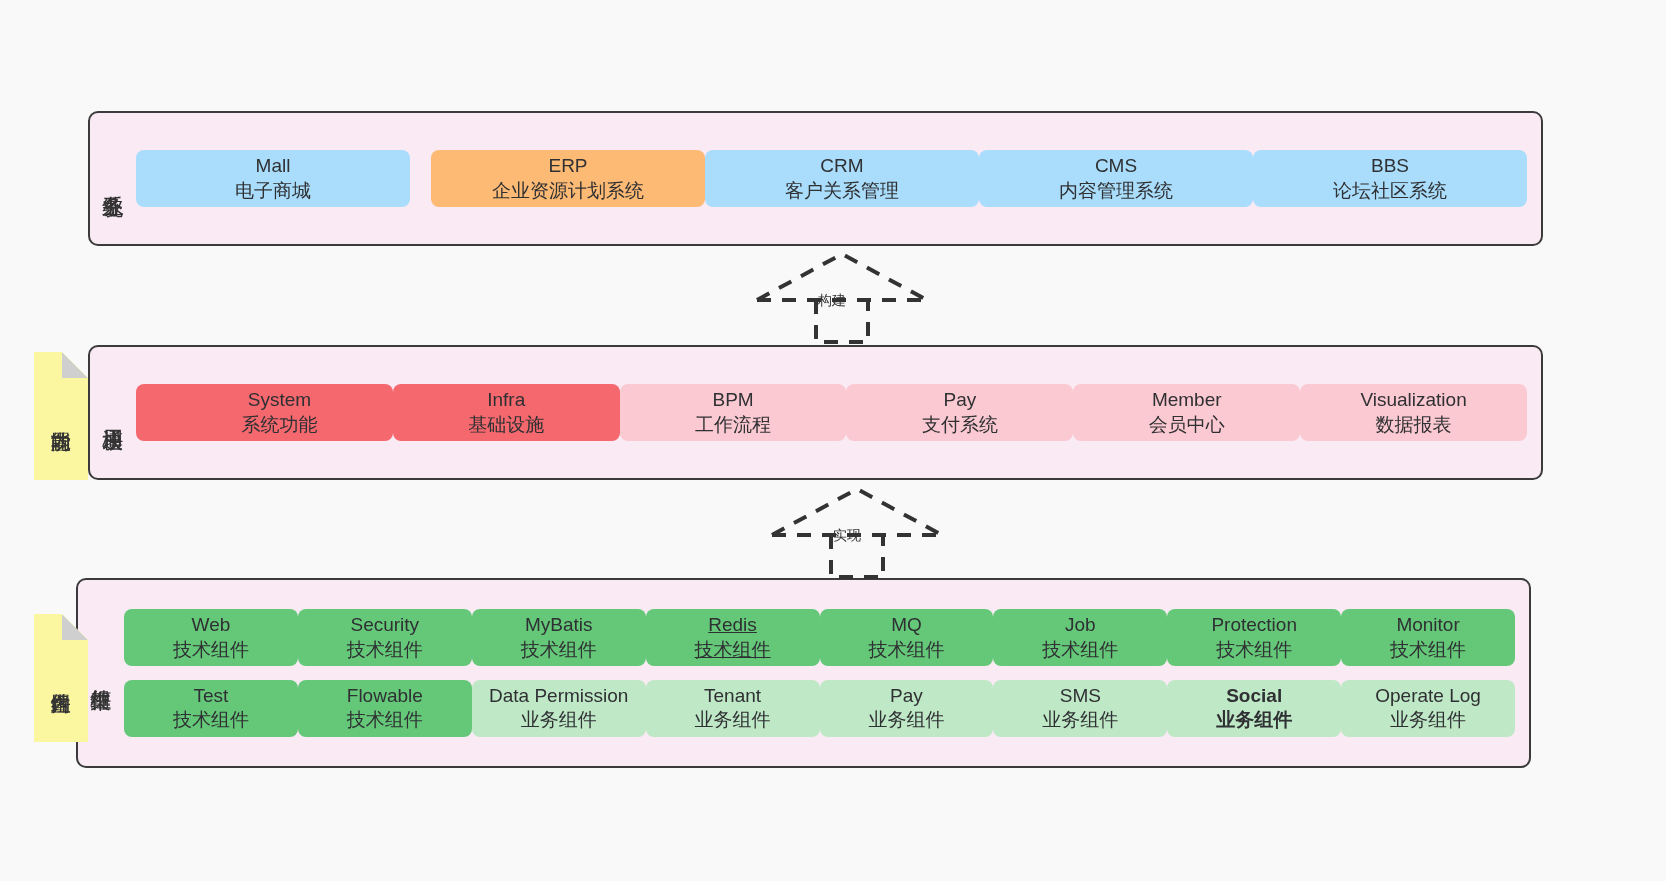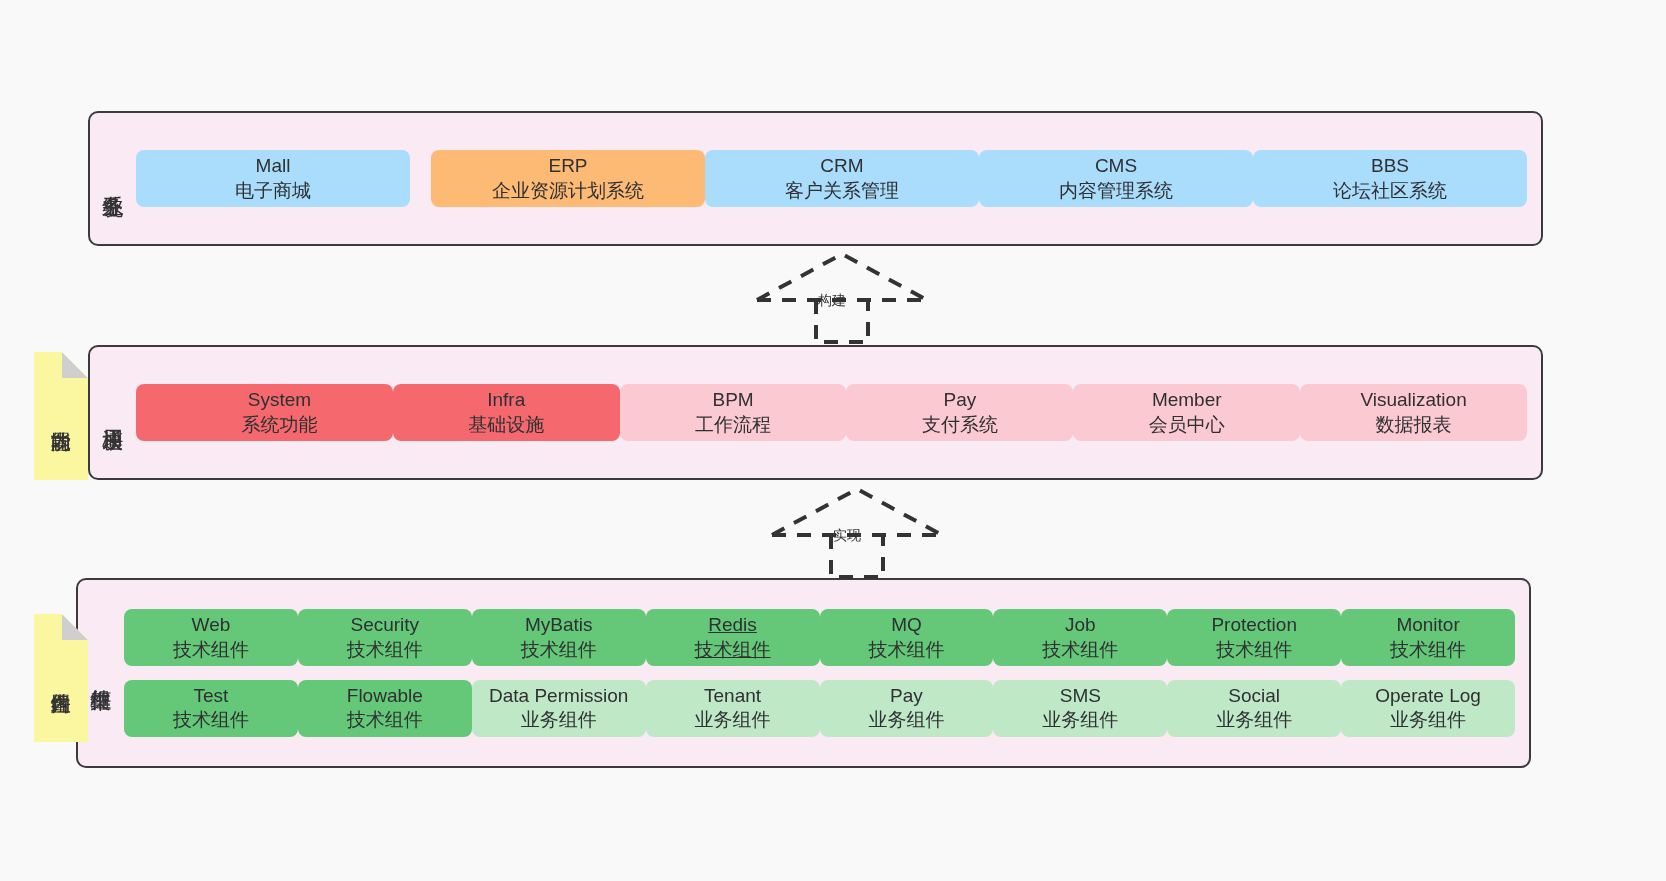"Social" div.cell { font-weight: none -> bold }
